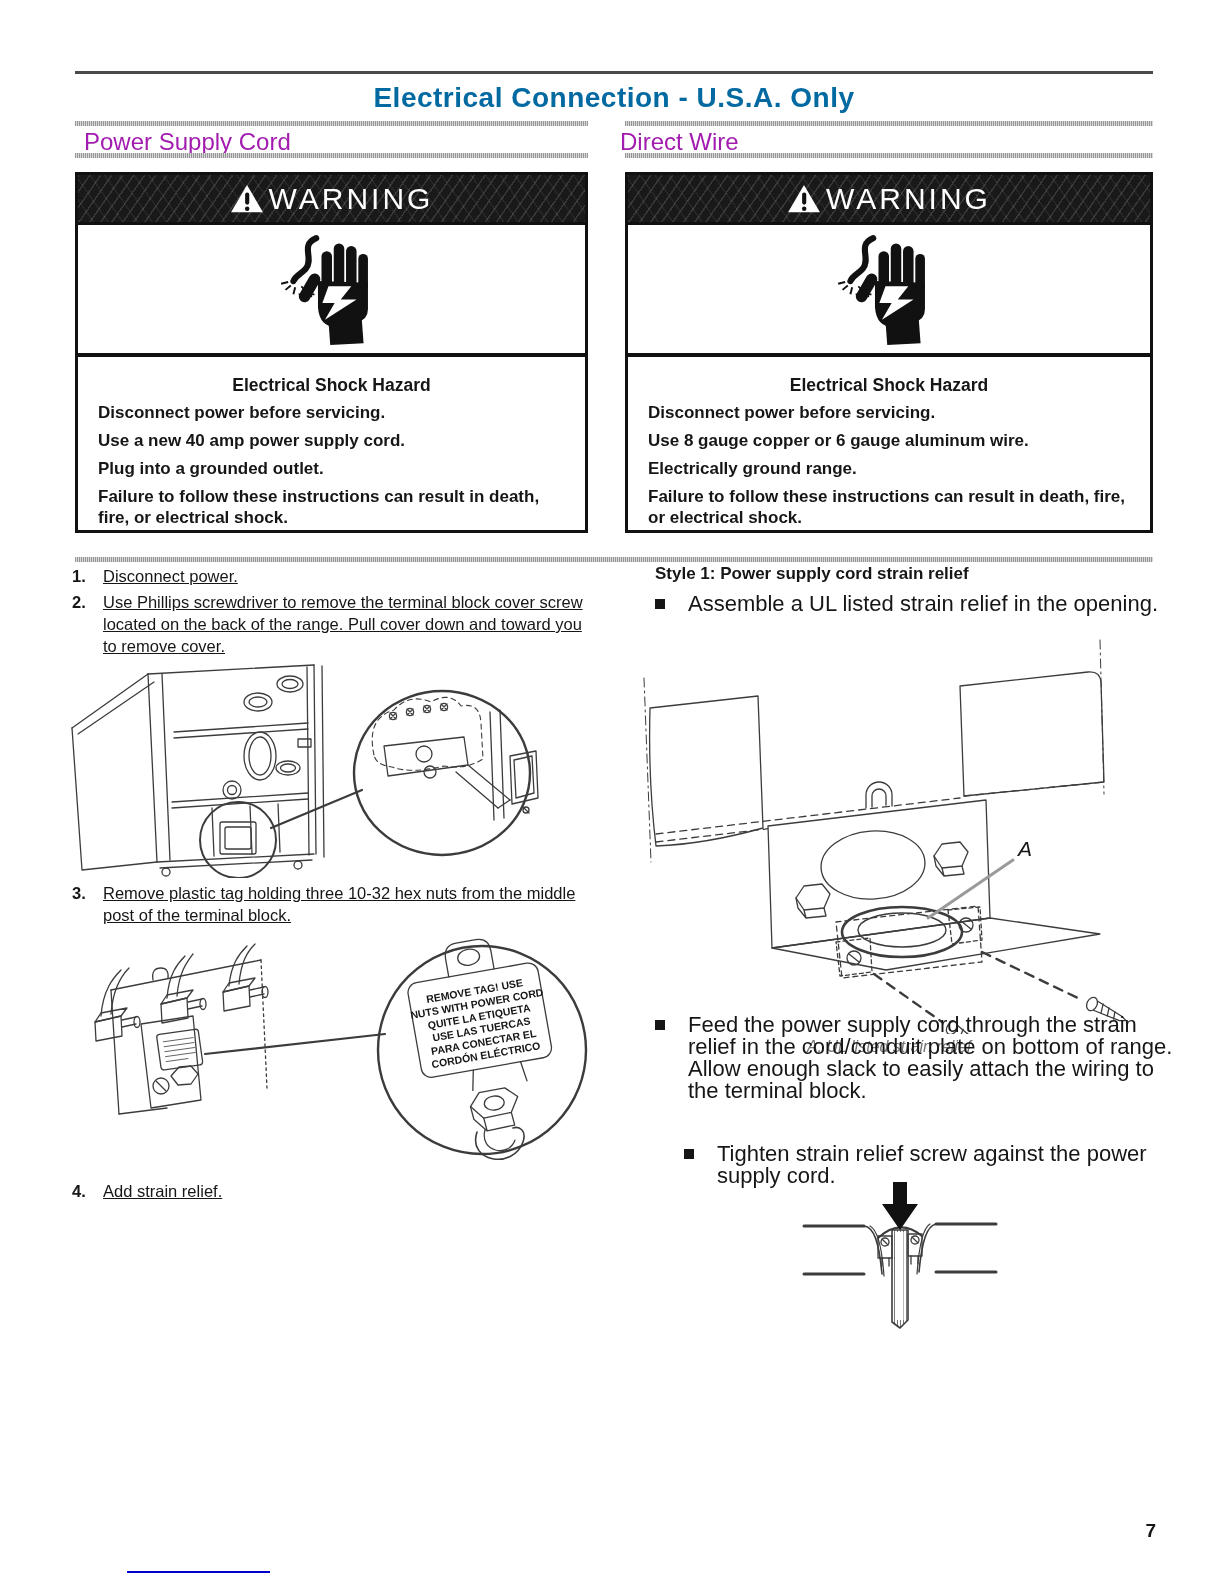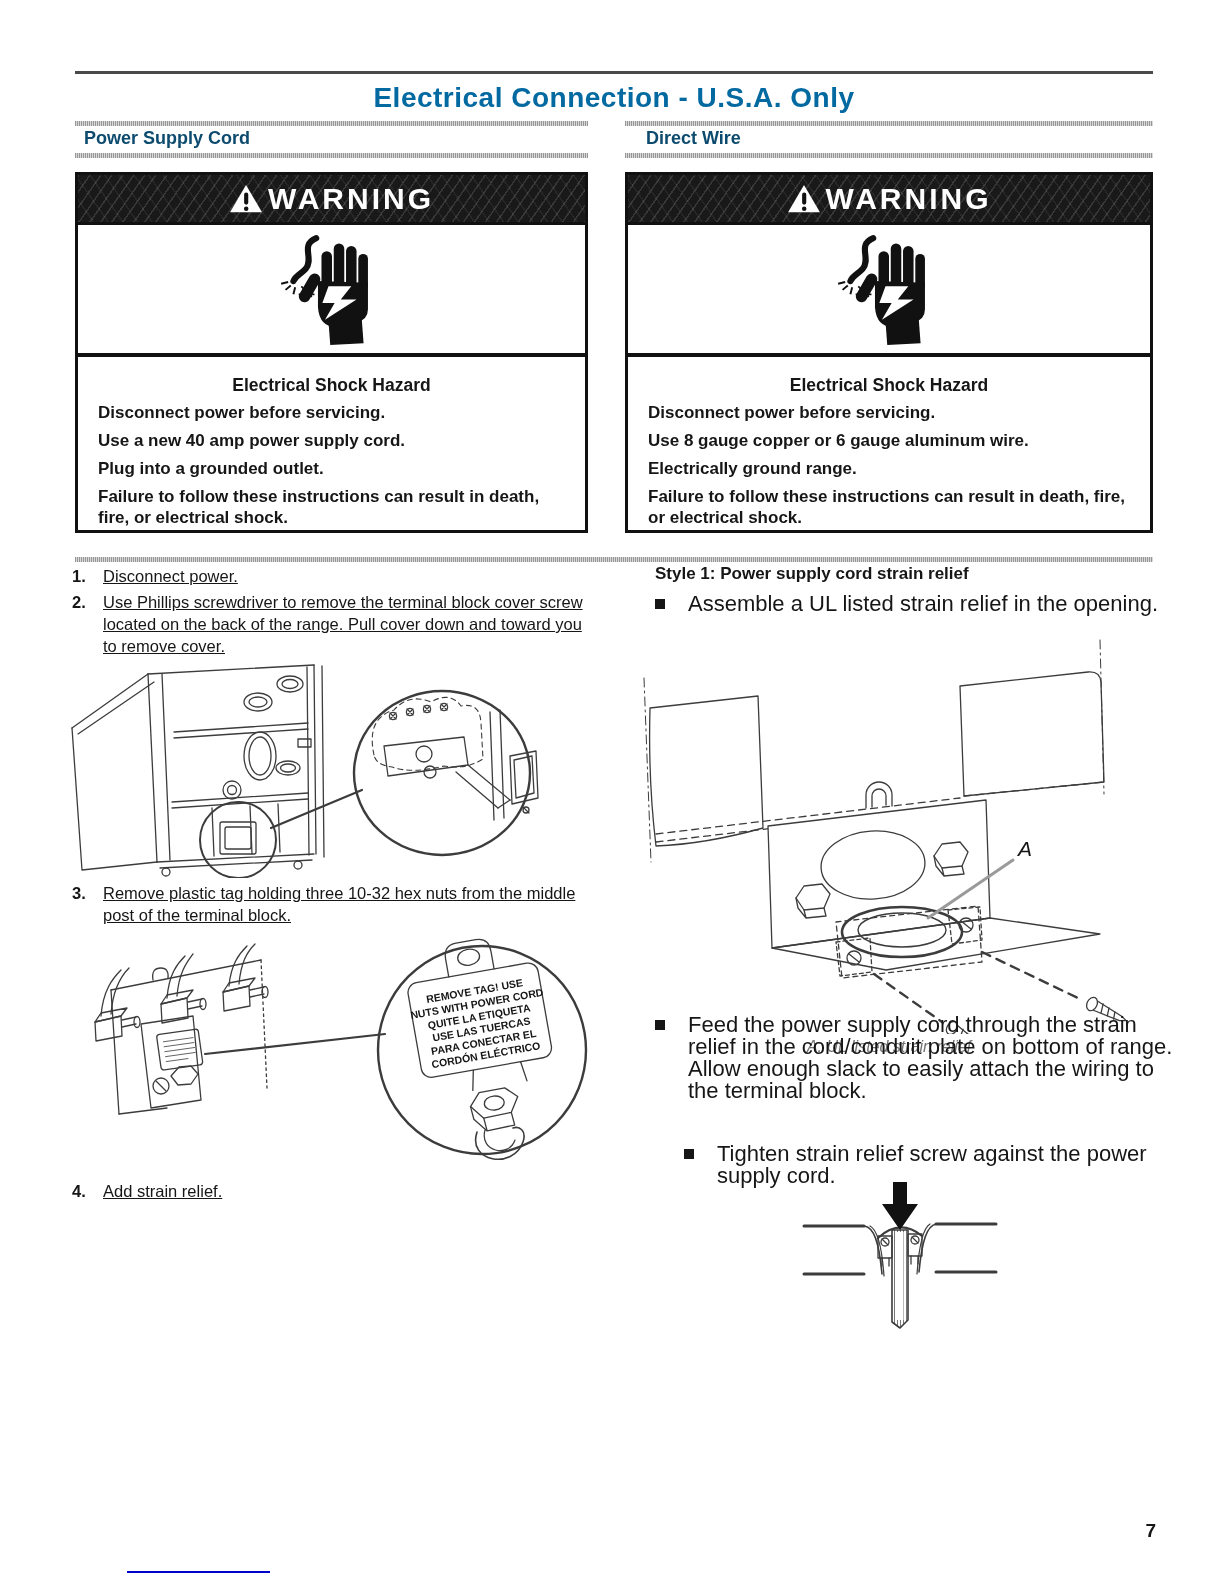"Power Supply Cord" .sec-header { color: #0c4a6e -> #a21caf; font-size: 18px -> 24px; font-weight: bold -> normal }
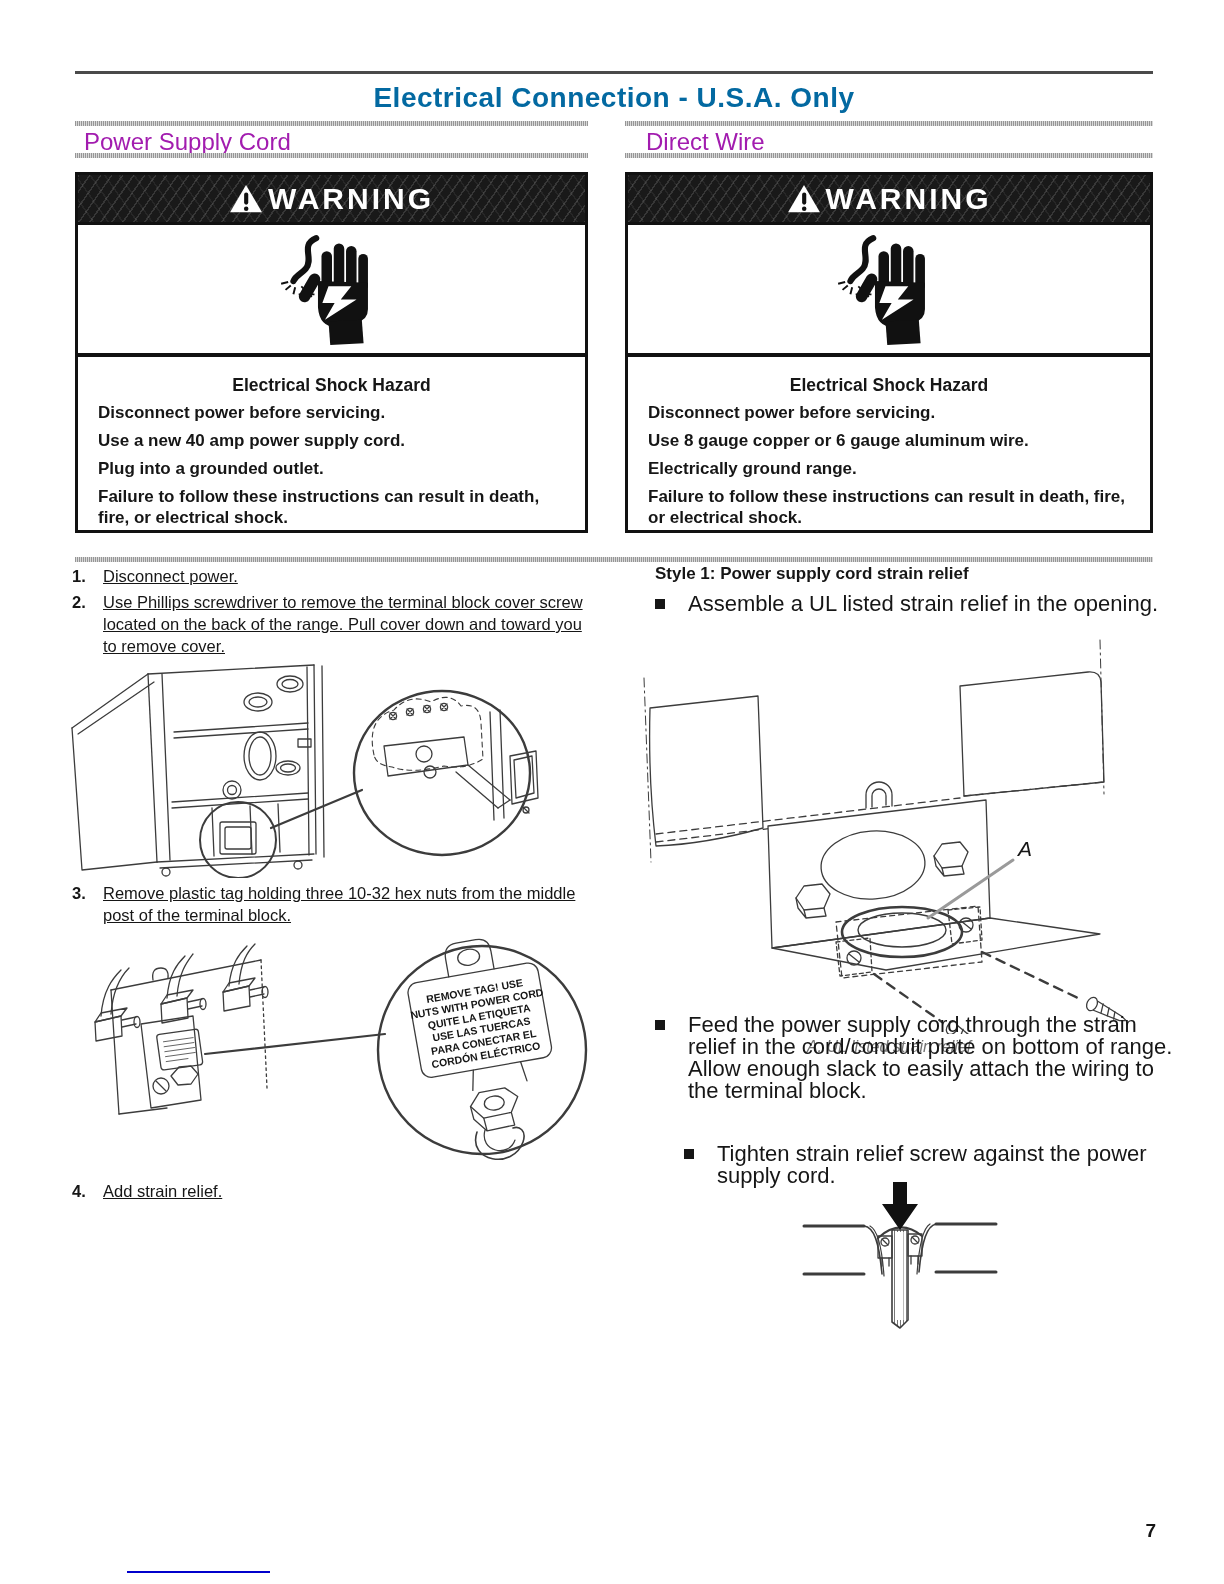"Direct Wire" div.abs { left: 646px -> 620px }
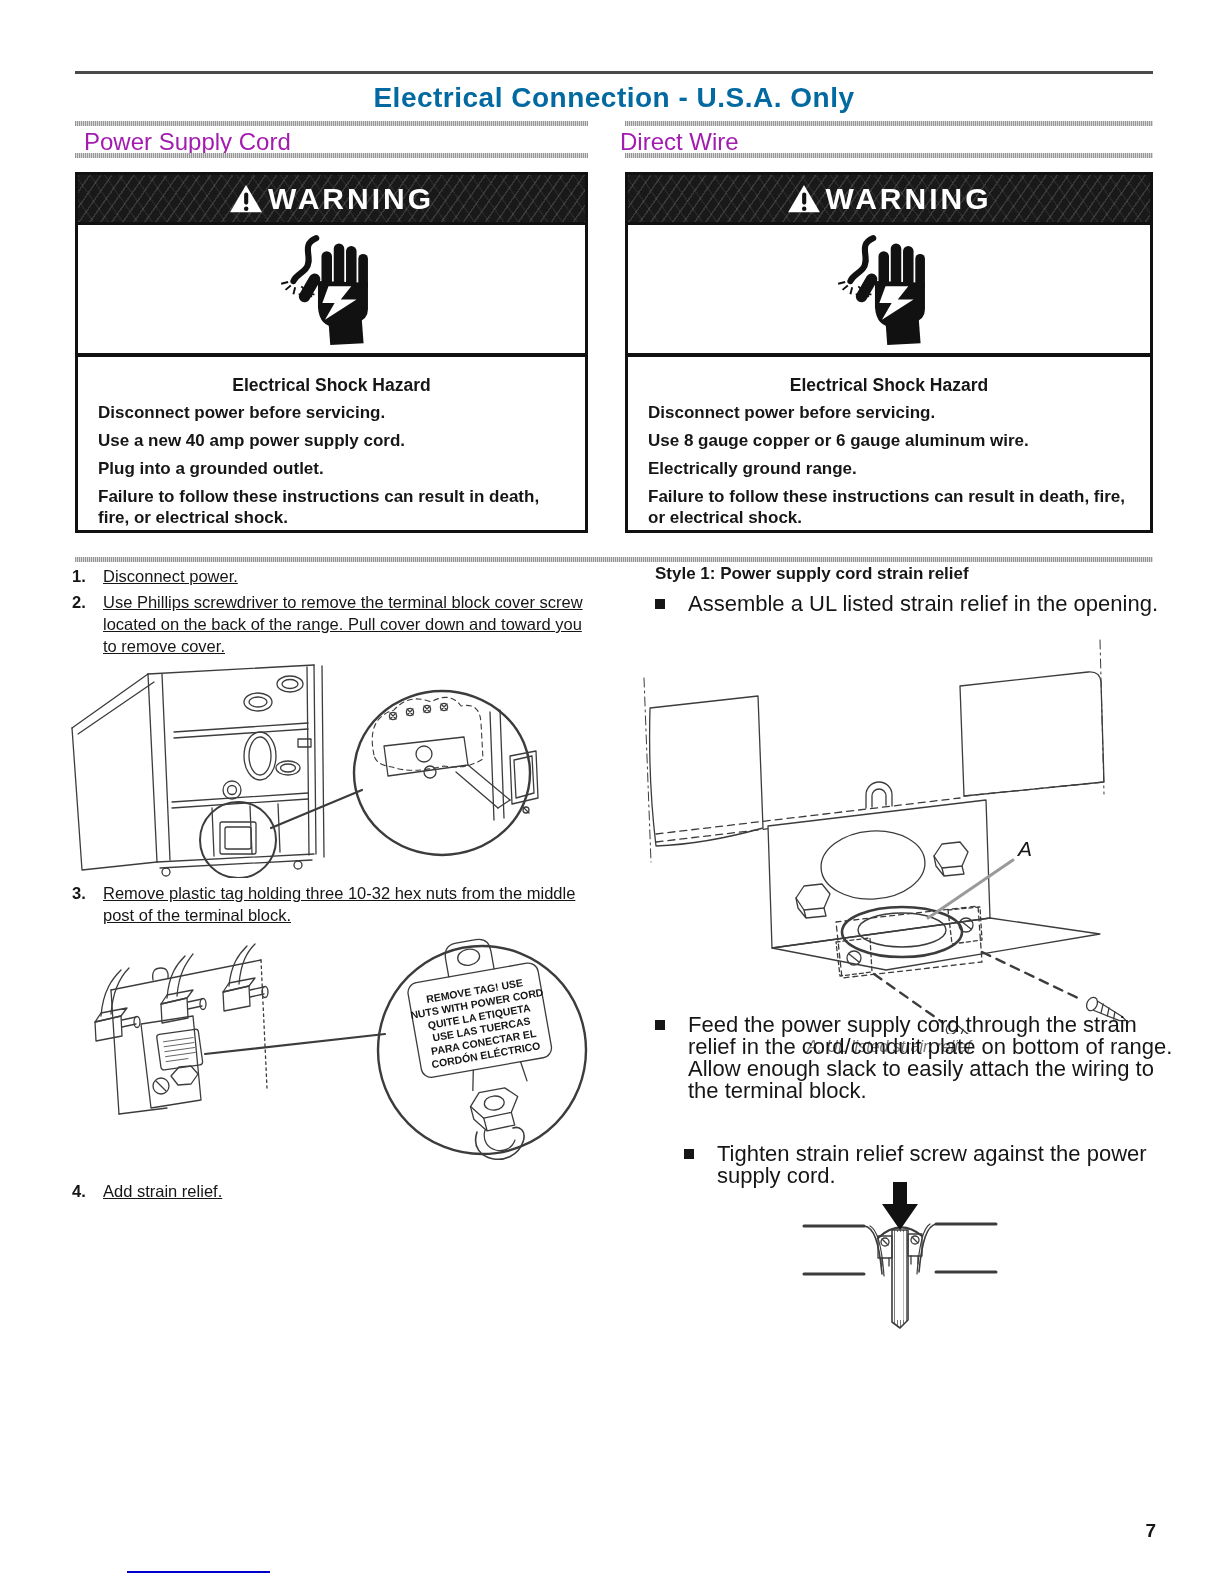"WARNING" .warnband .wtxt { font-weight: bold -> normal }
